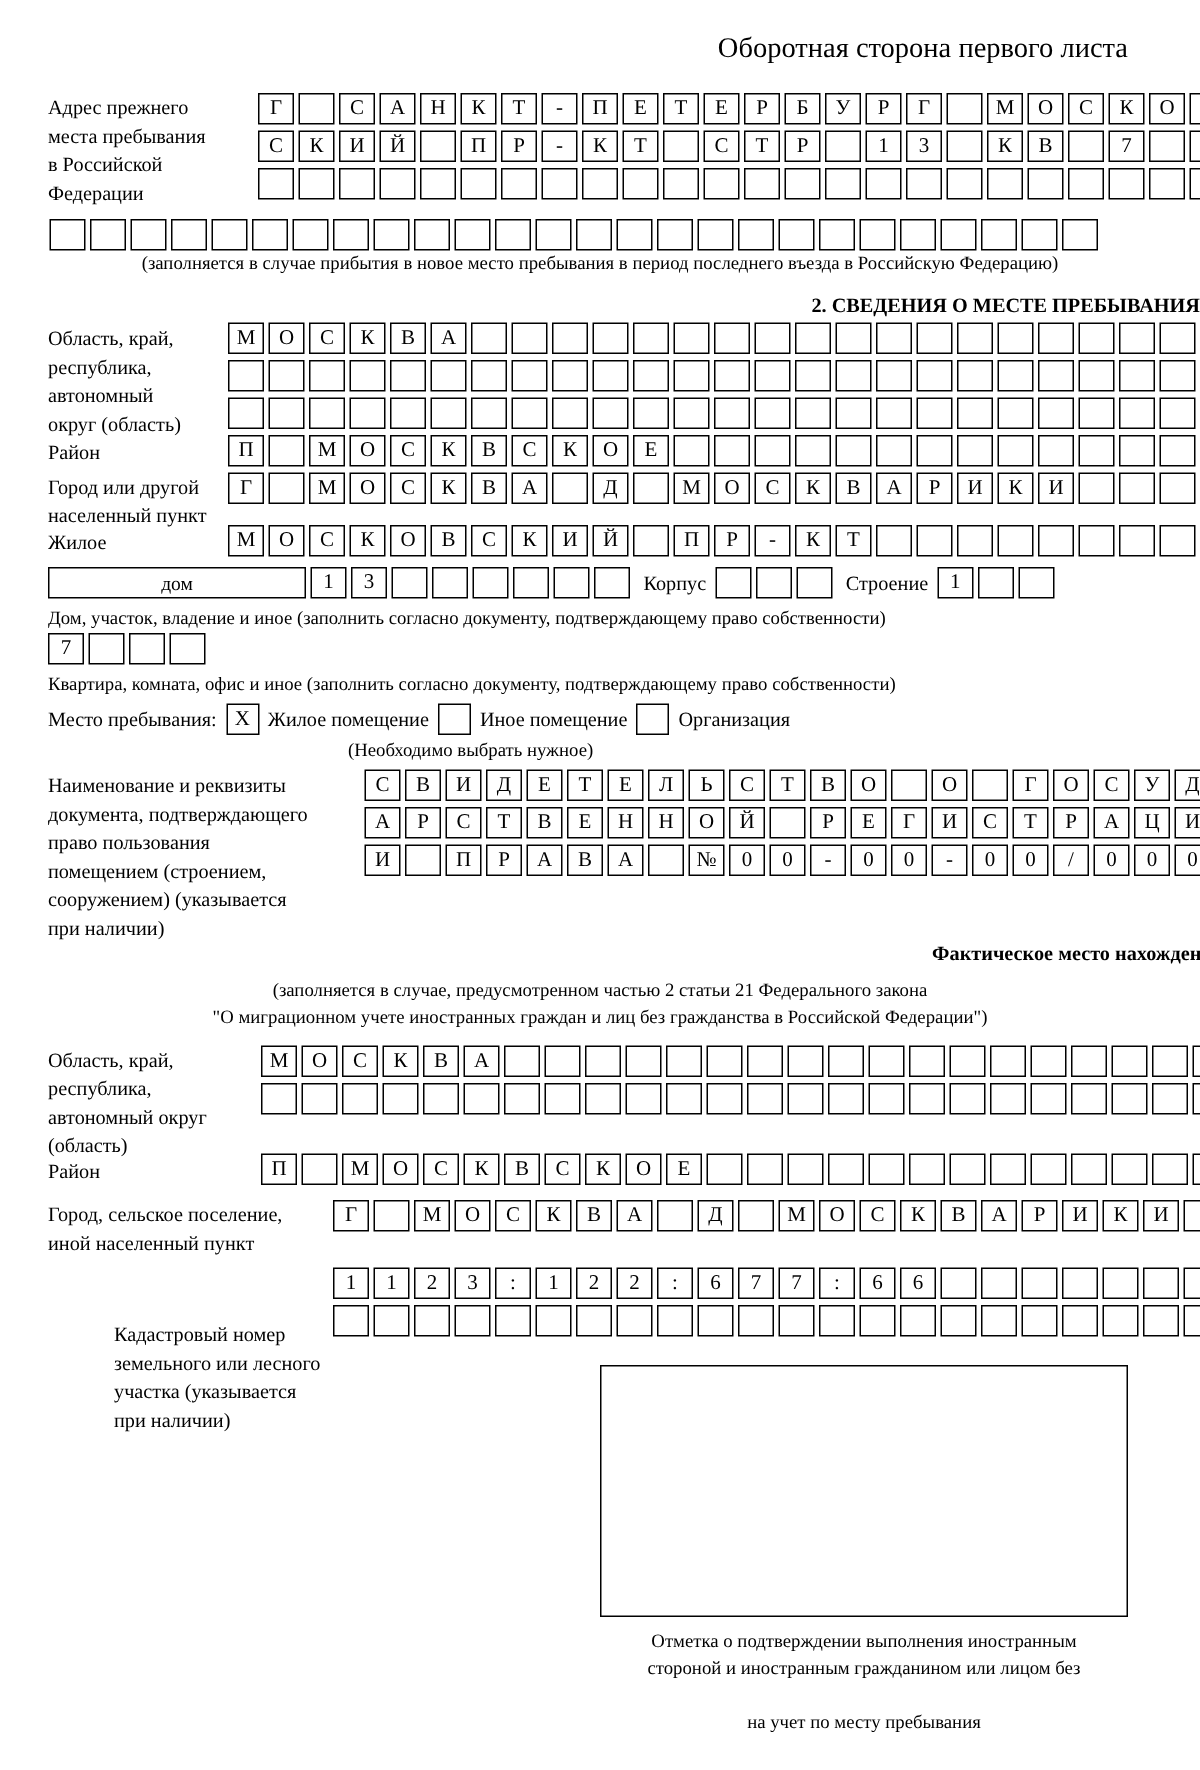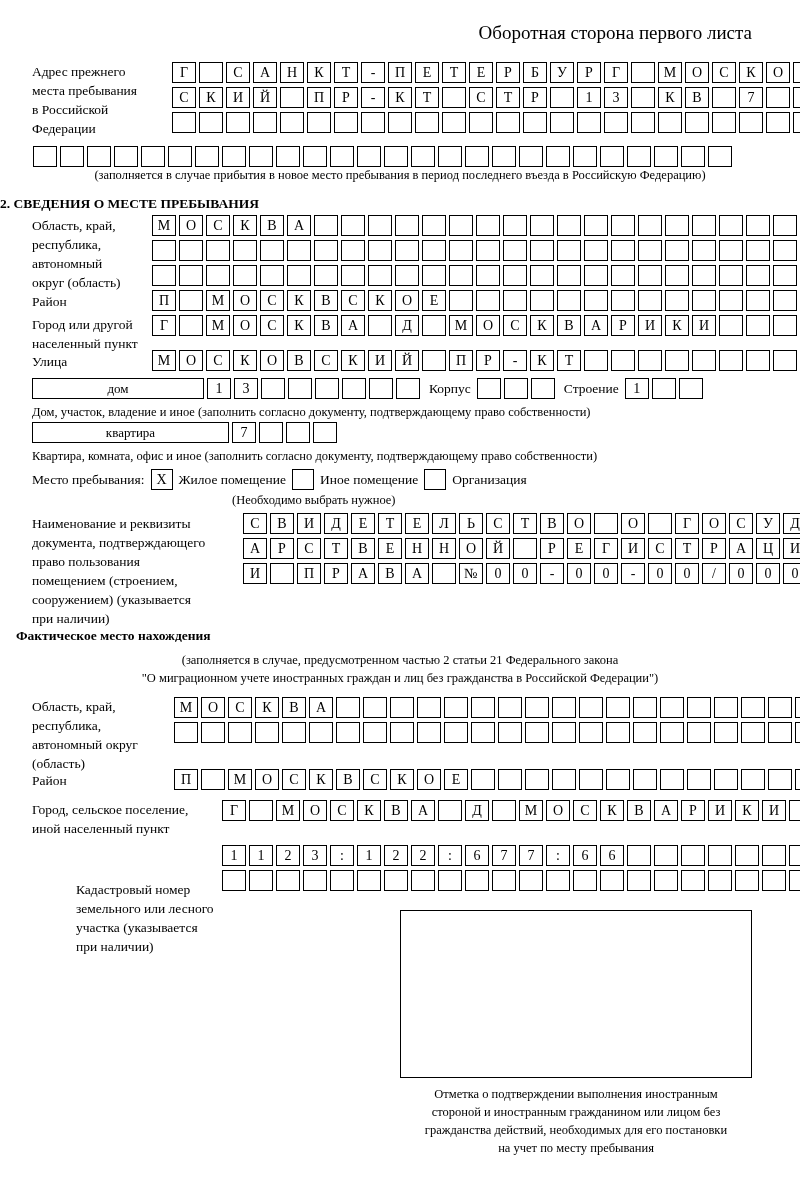"2. СВЕДЕНИЯ О МЕСТЕ ПРЕБЫВАНИЯ" .center-title { text-align: left -> right }
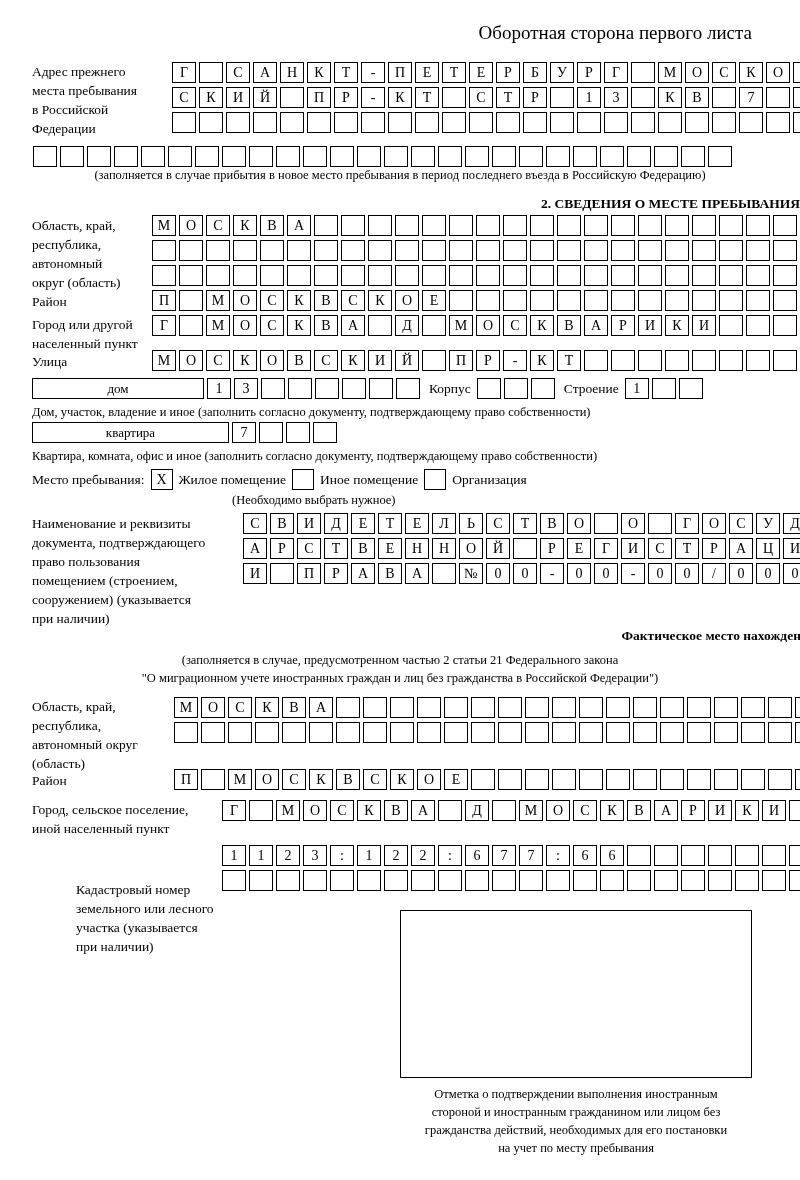"Улица" div.lbl { text: Улица -> Жилое }
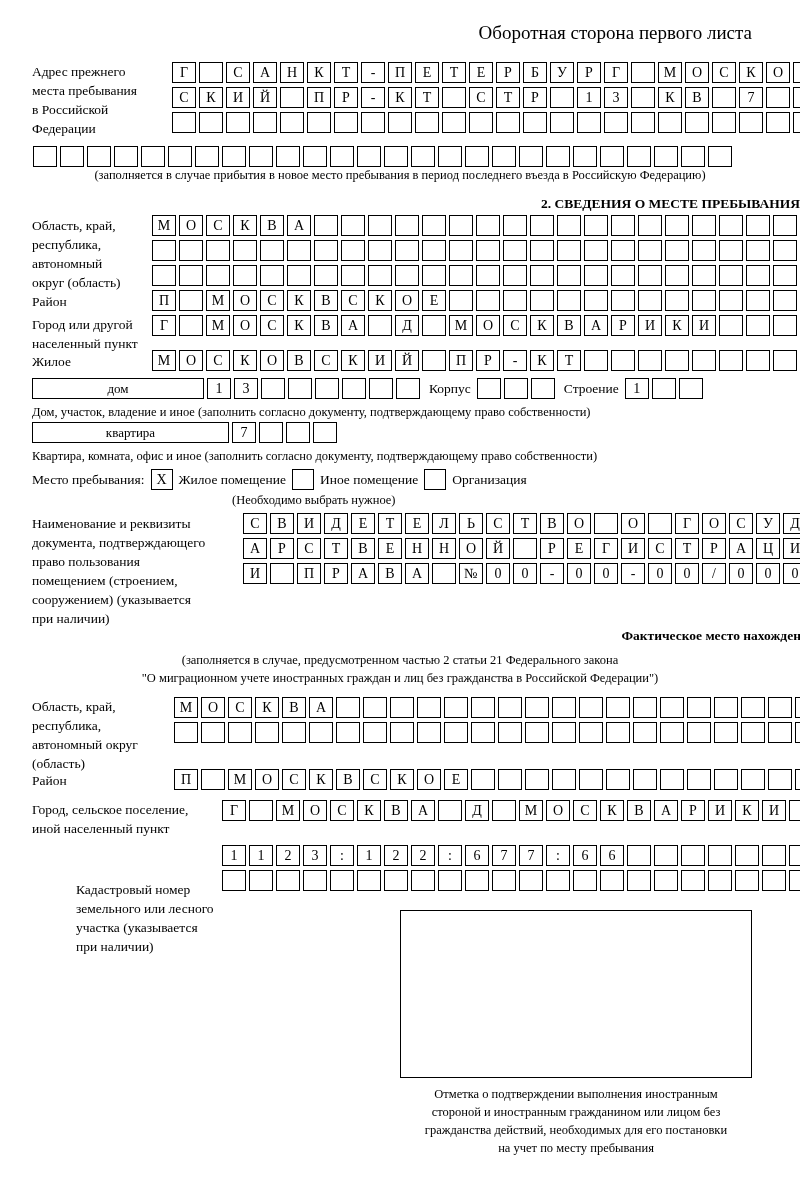"квартира" div.labelbox { html: <div>квартира</div> -> none }
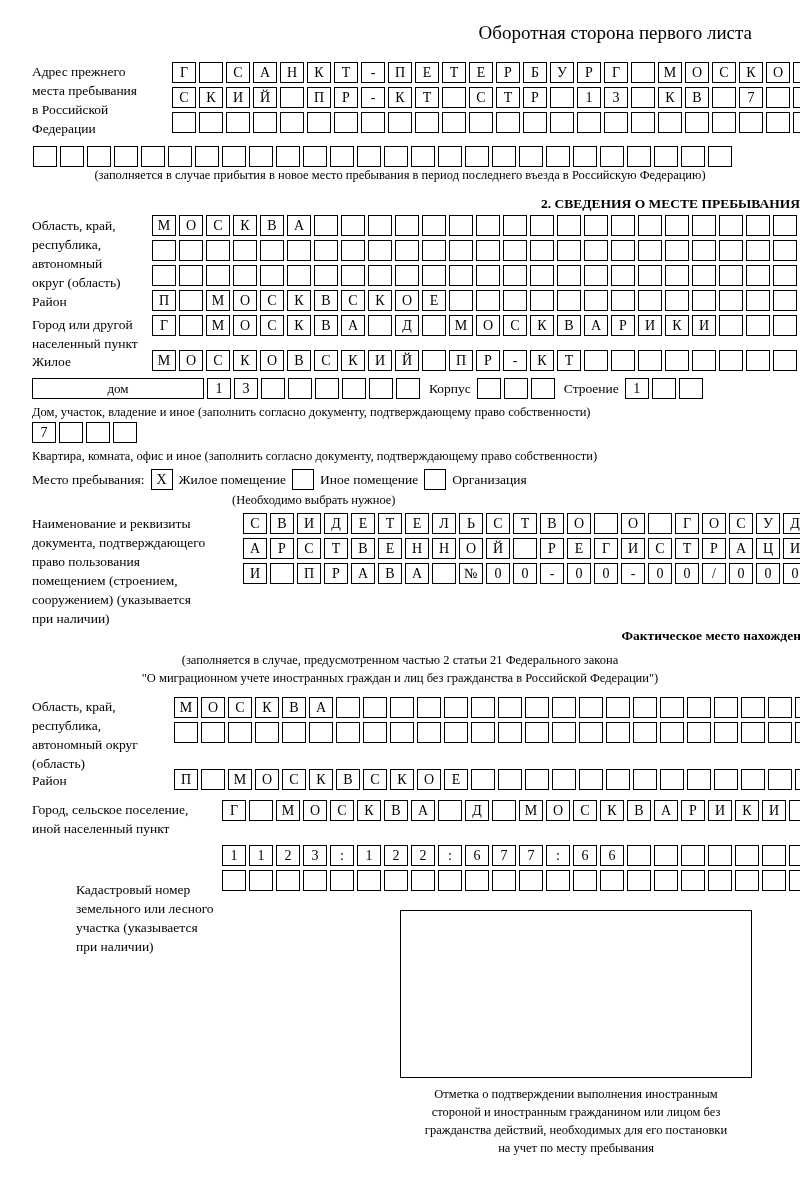"гражданства действий, необходимых для" div.foot-note { html: <div>гражданства действий, необходимых для его постановки</div> -> none }
